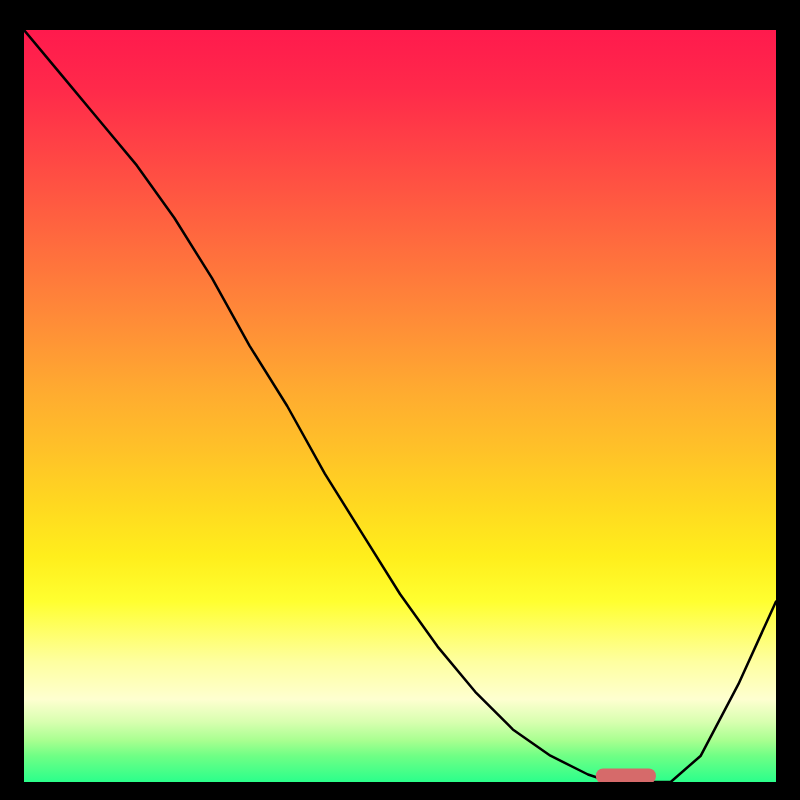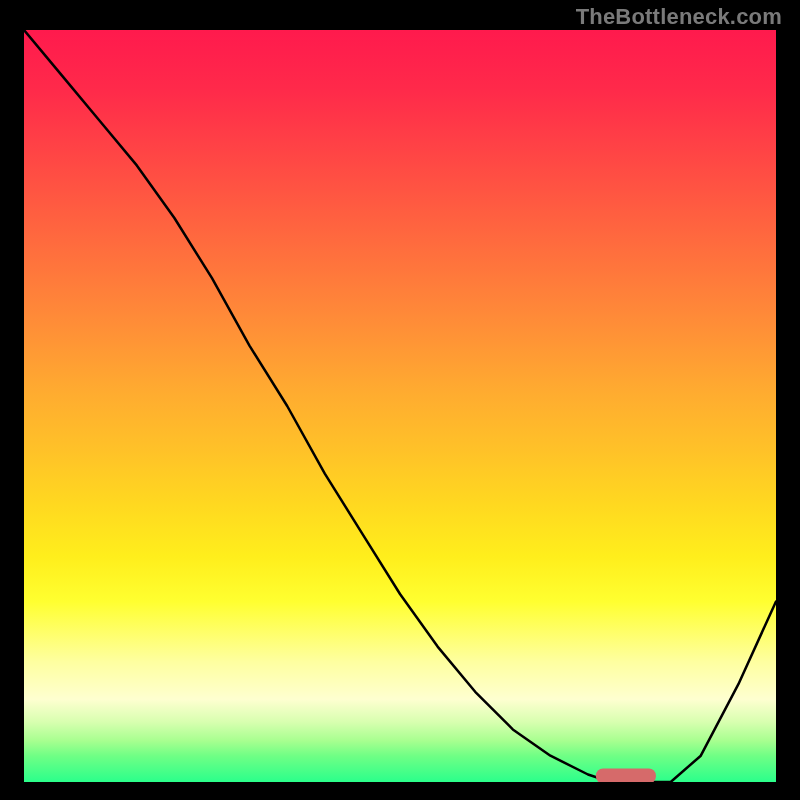"TheBottleneck.com" div.watermark { html: <div>TheBottleneck.com</div> -> none }
